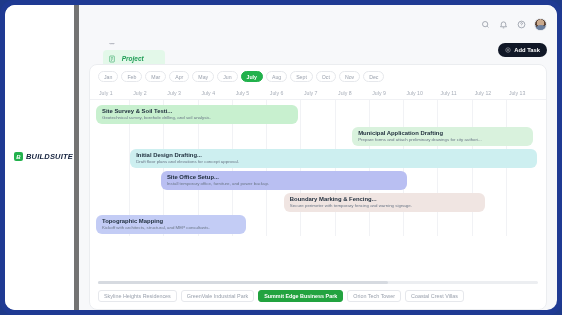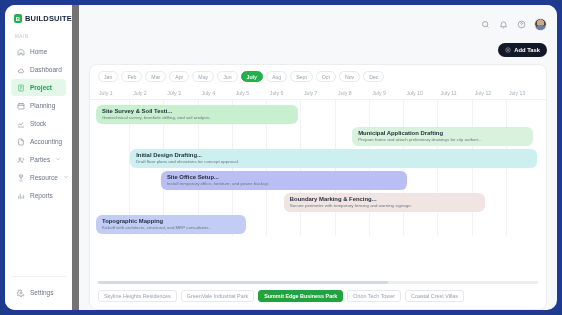"BUILDSUITE" .sidebar { border-right: 7px solid #737373 -> 5px solid #737373; flex-direction: column -> row; font-style: none -> italic }
